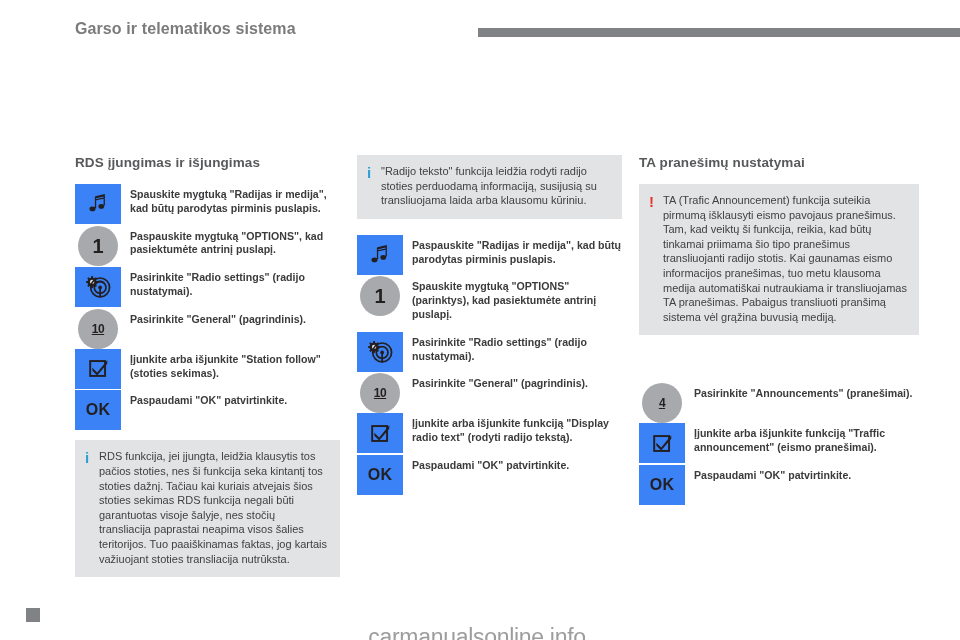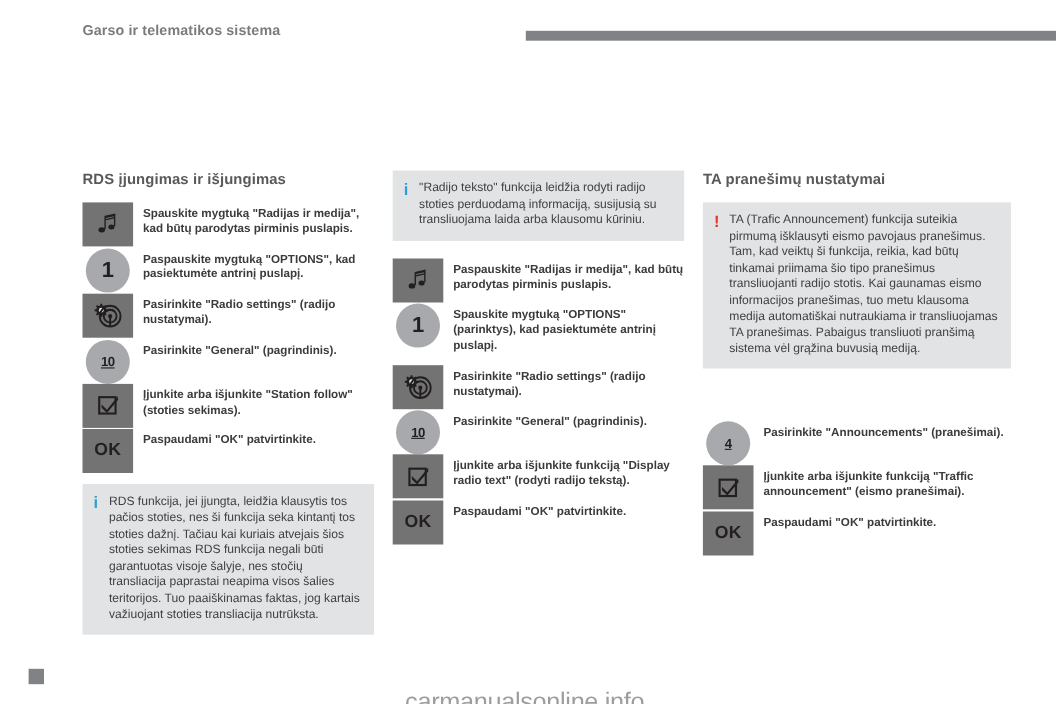"Garso ir telematikos sistema" .header-title { font-size: 13px -> 16px }
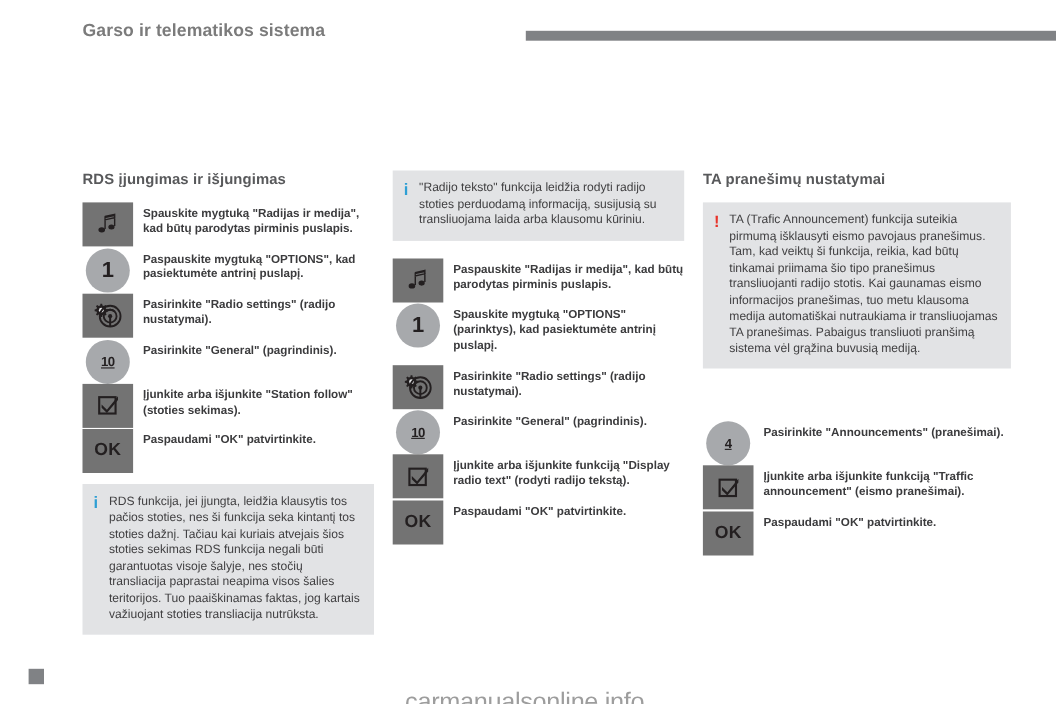"OK" .step-icon { background: #737373 -> #3b82f6 }
